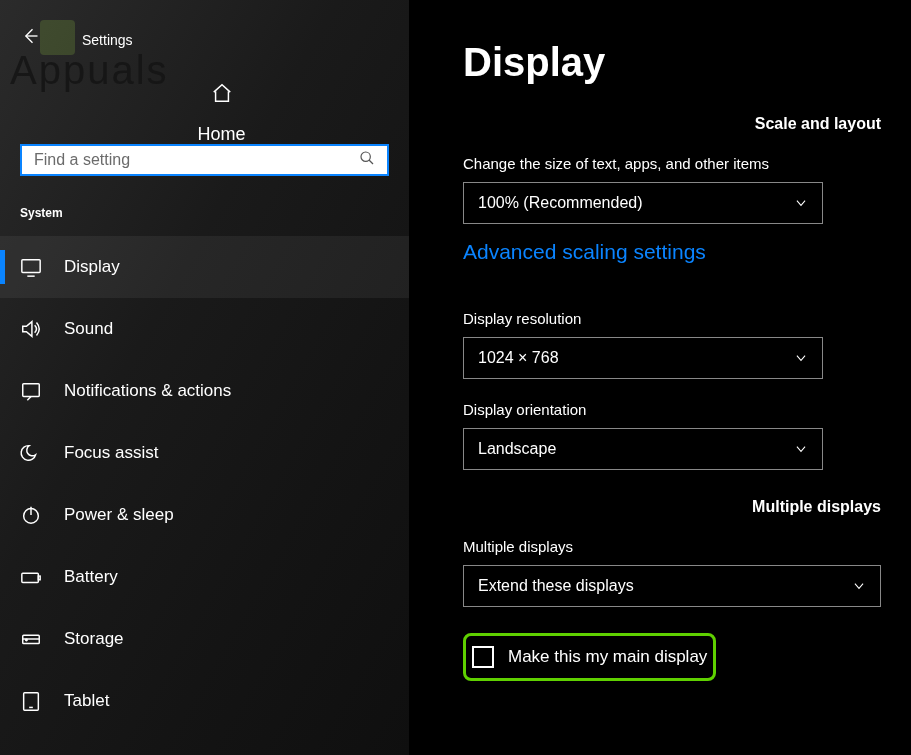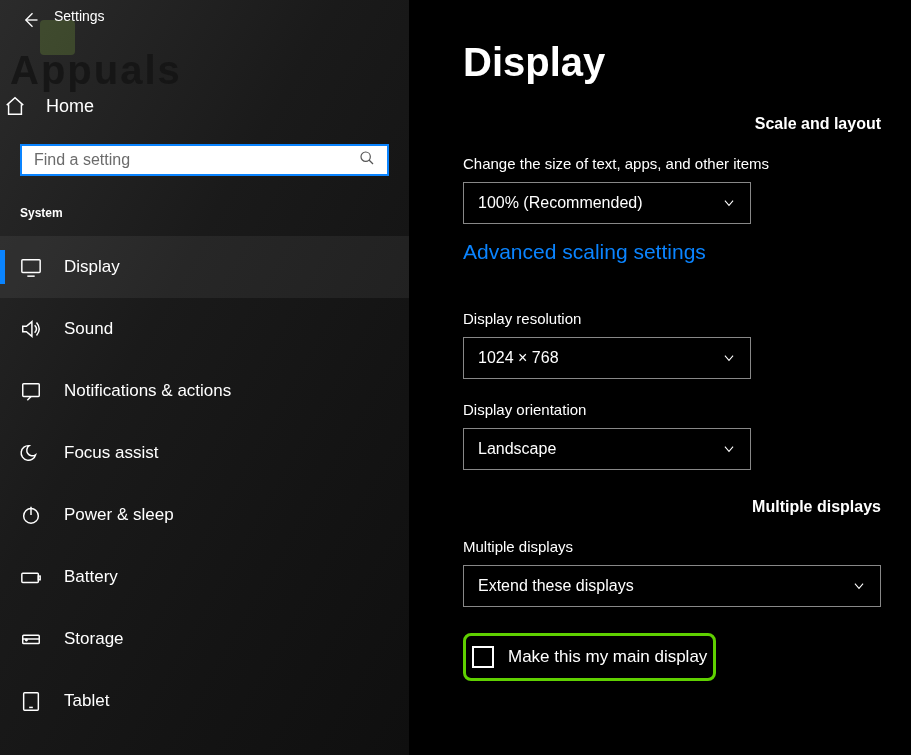"Settings" .top-row { align-items: flex-start -> flex-end; gap: 12px -> 40px }
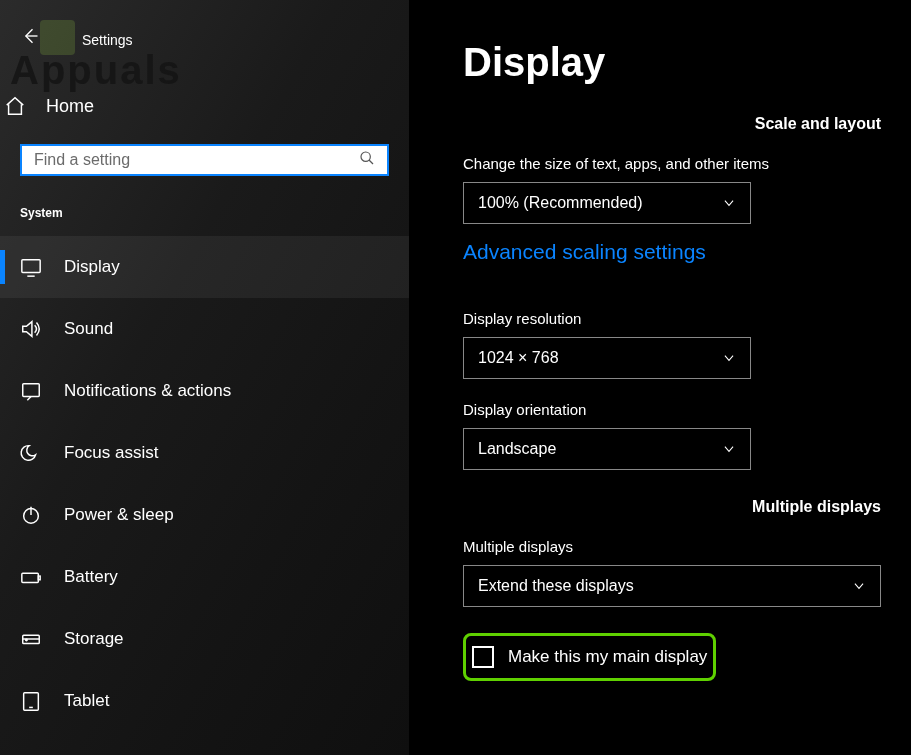"Appuals" .watermark { font-weight: 700 -> 400 }
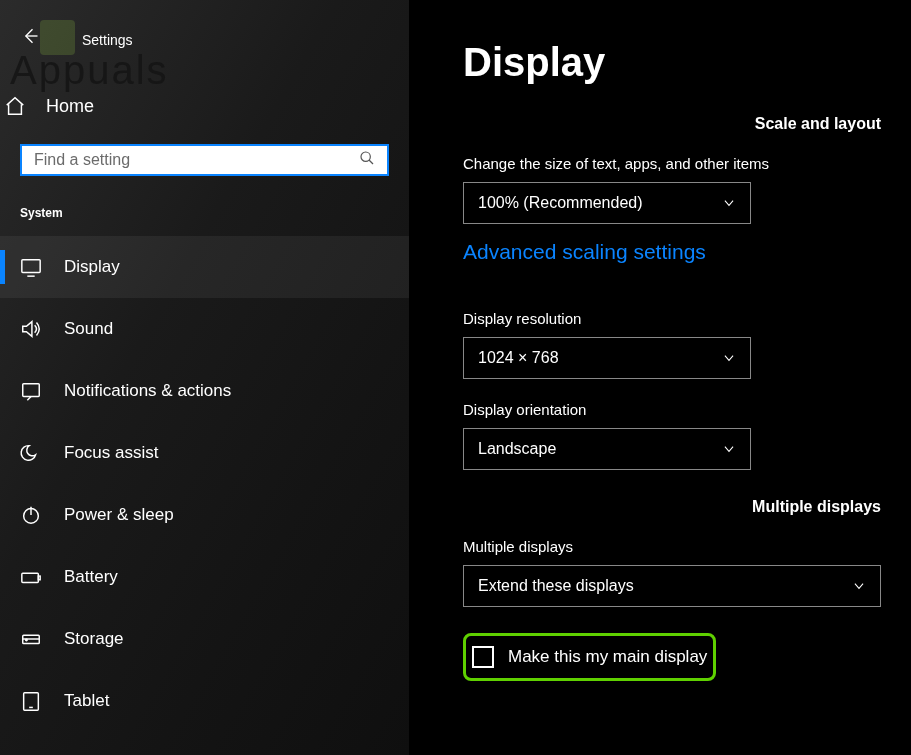"Home" .home-row { flex-direction: none -> column; padding-left: 4px -> 34px }
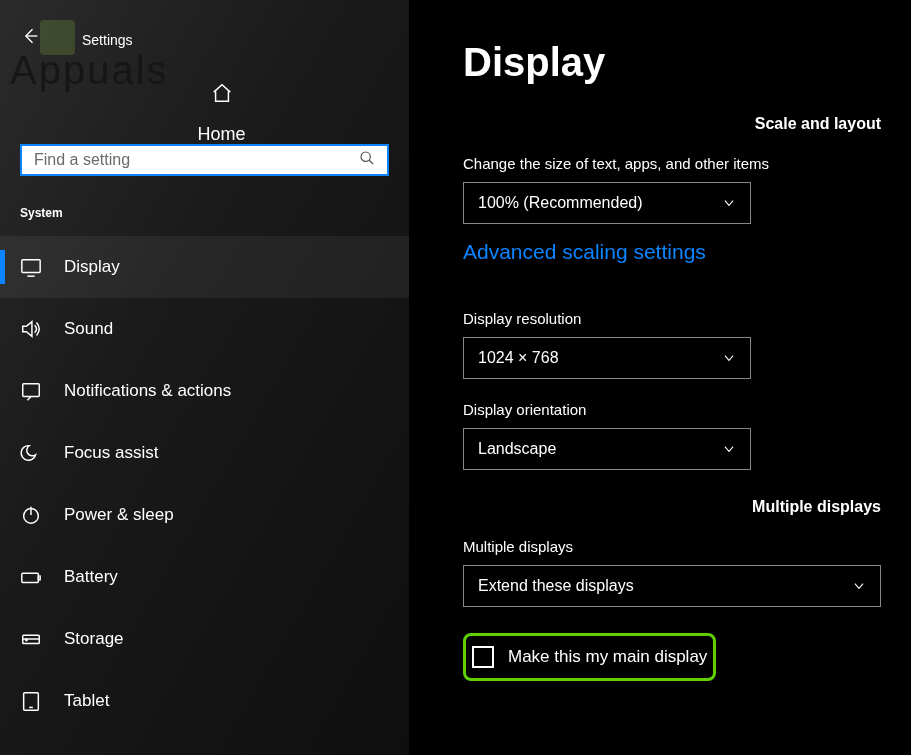"100% (Recommended)" .dropdown { width: 288px -> 360px }
